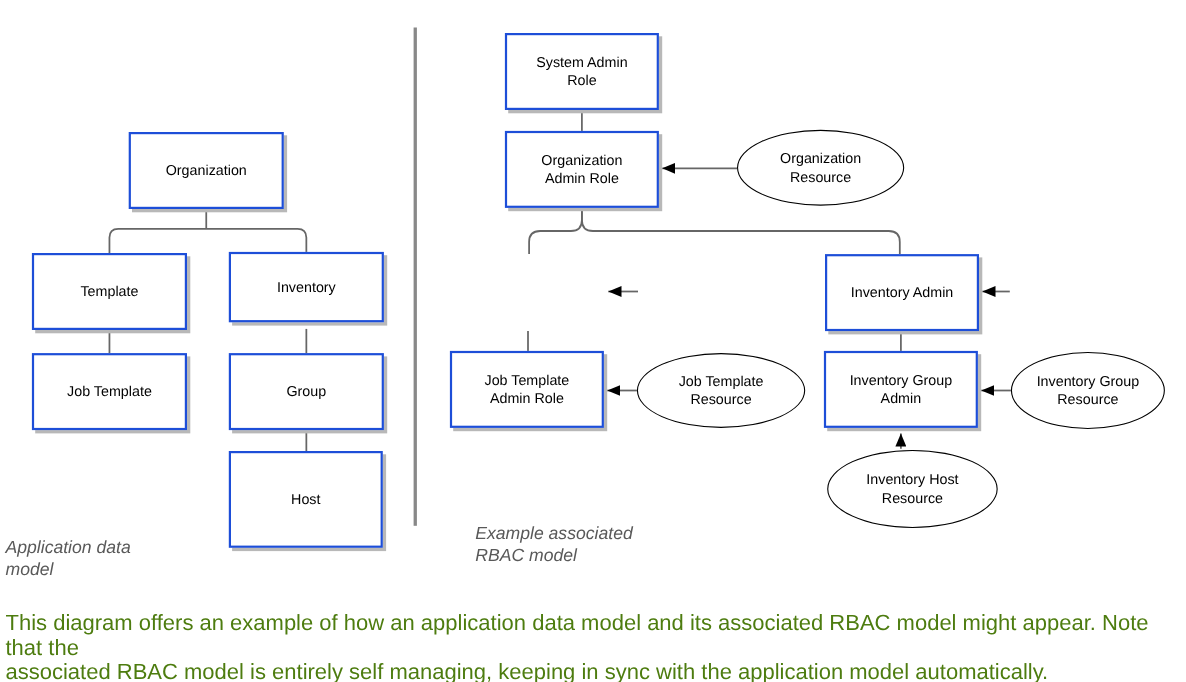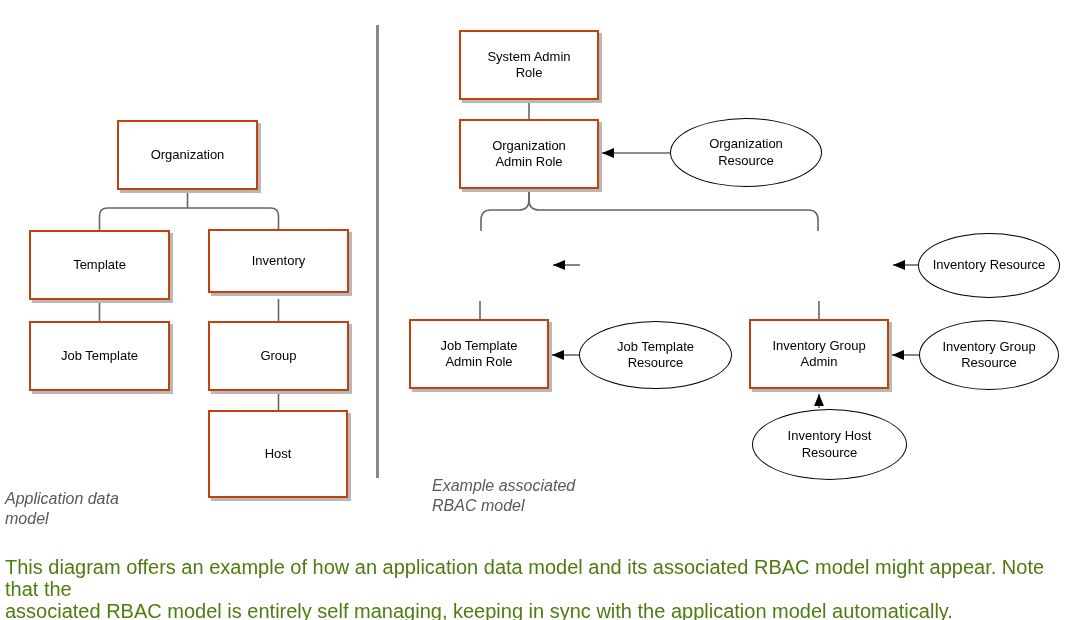"System Admin" .rect-node { border: 2px solid #c2410c -> 2px solid #1d4ed8 }
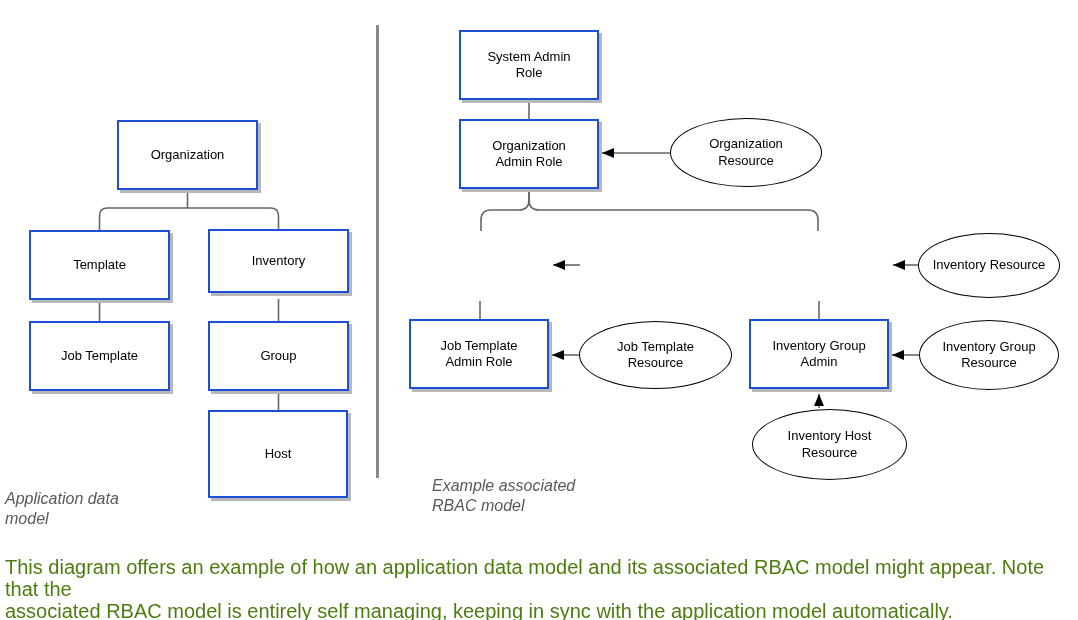"Inventory Admin" div.rect-node { html: none -> <div>Inventory Admin</div> }
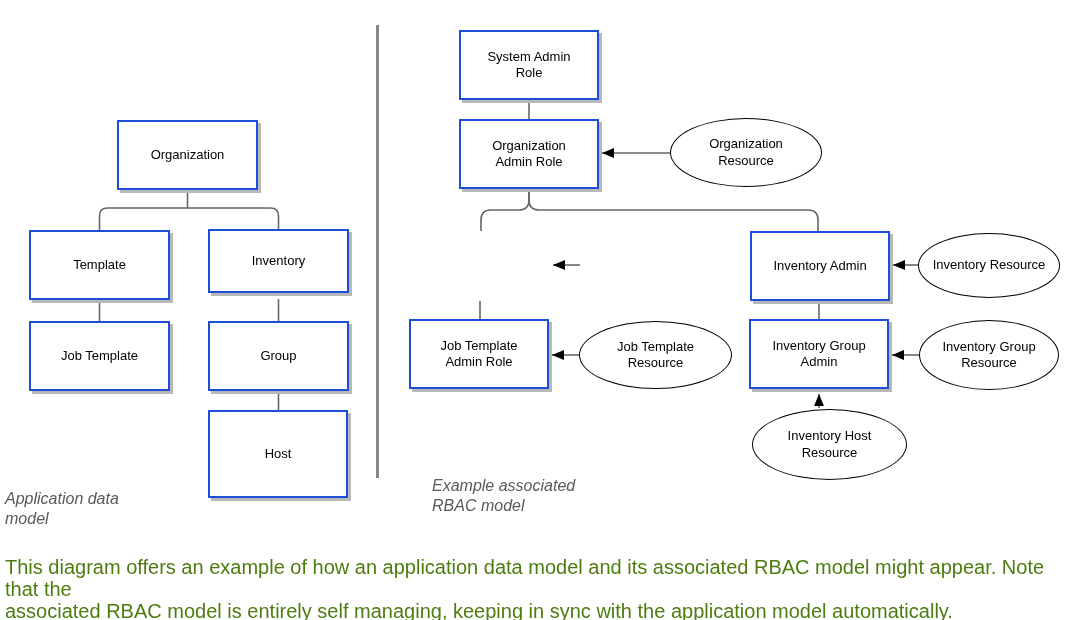"Inventory Resource" div.ellipse-node { html: <div>Inventory Resource</div> -> none }
